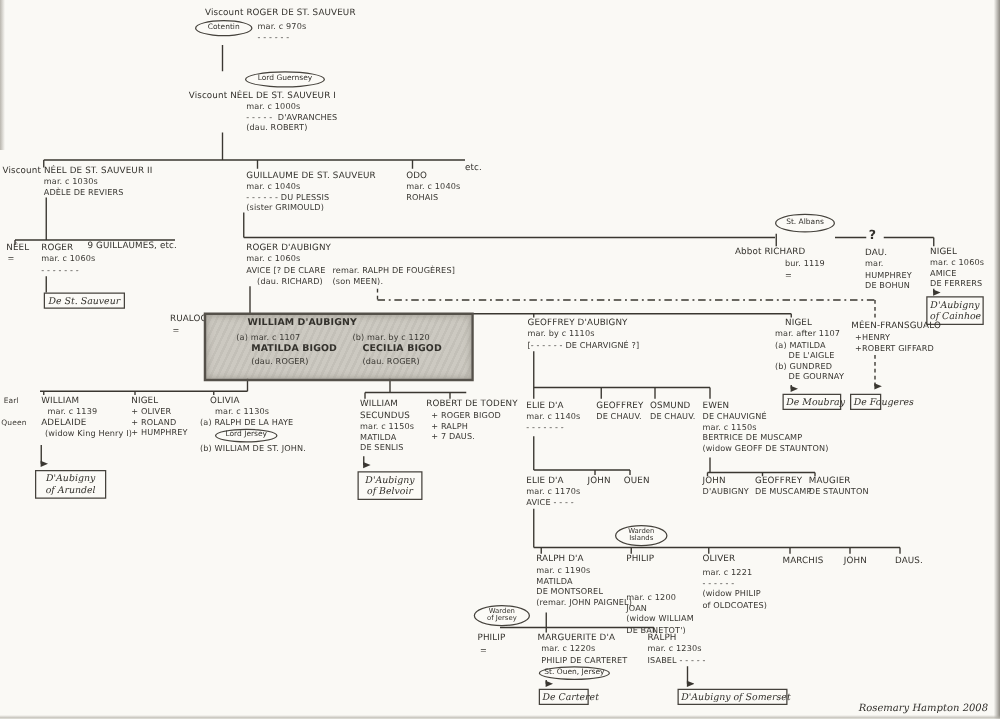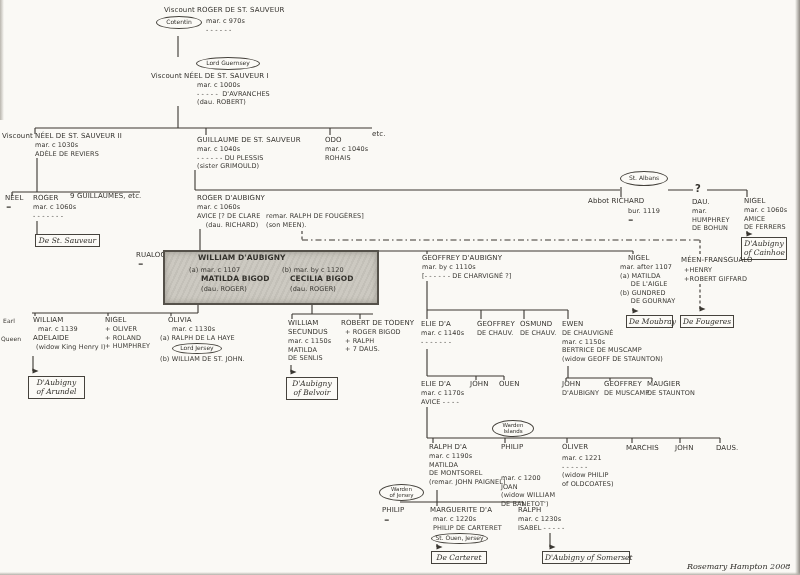"De Fougeres" div.box { width: 54px -> 25px }
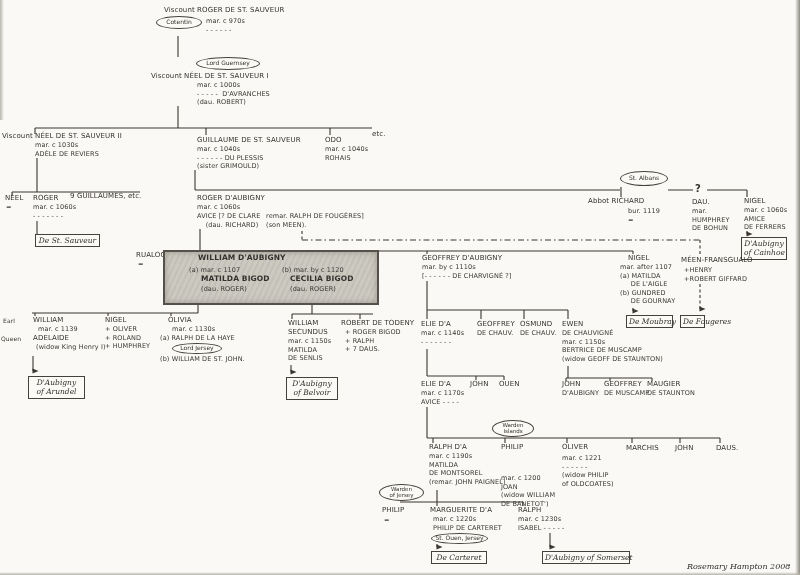"De Carteret" div.box { width: 56px -> 40px }
